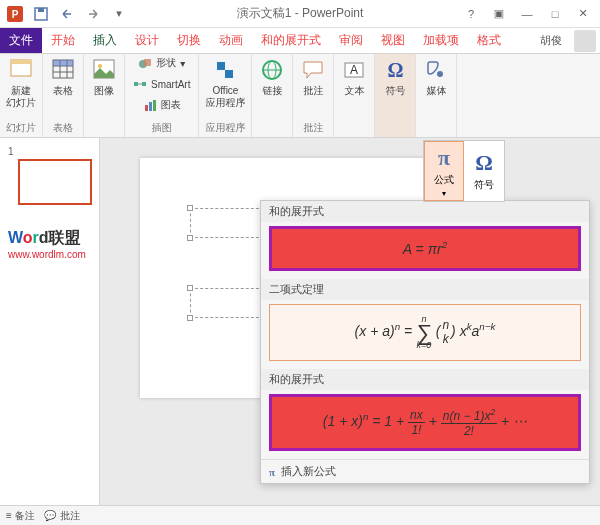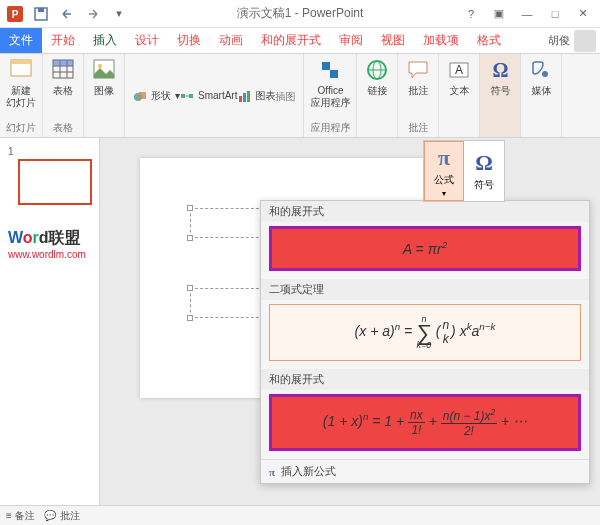"文件" .tabbar .tab.file { background: #3b82f6 -> #4c1d95 }
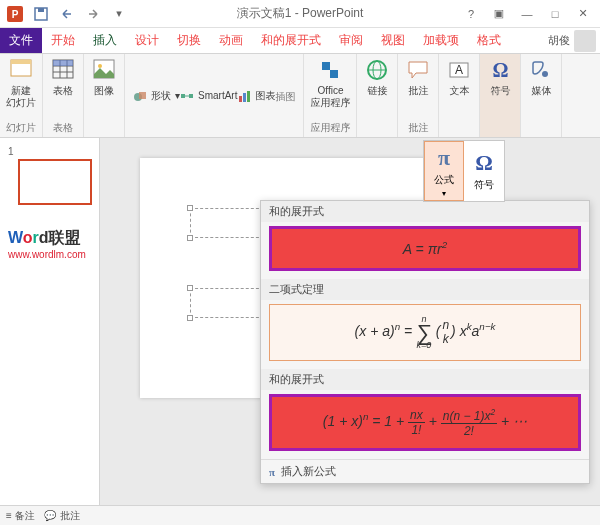"胡俊" .tabbar .user { gap: 4px -> 12px }
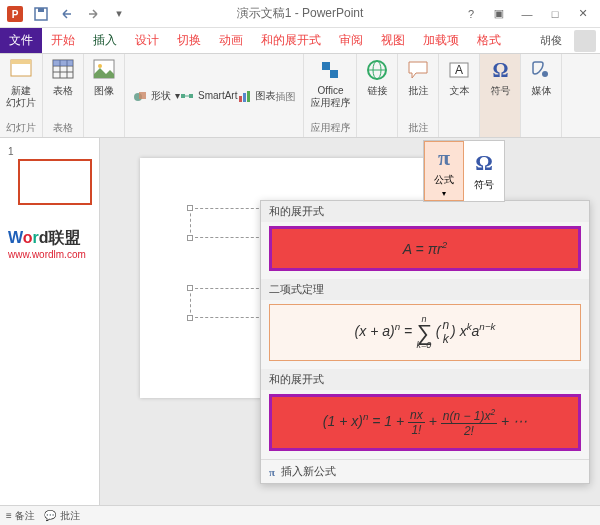"形状" .rgroup.ills { flex-direction: row -> column }
